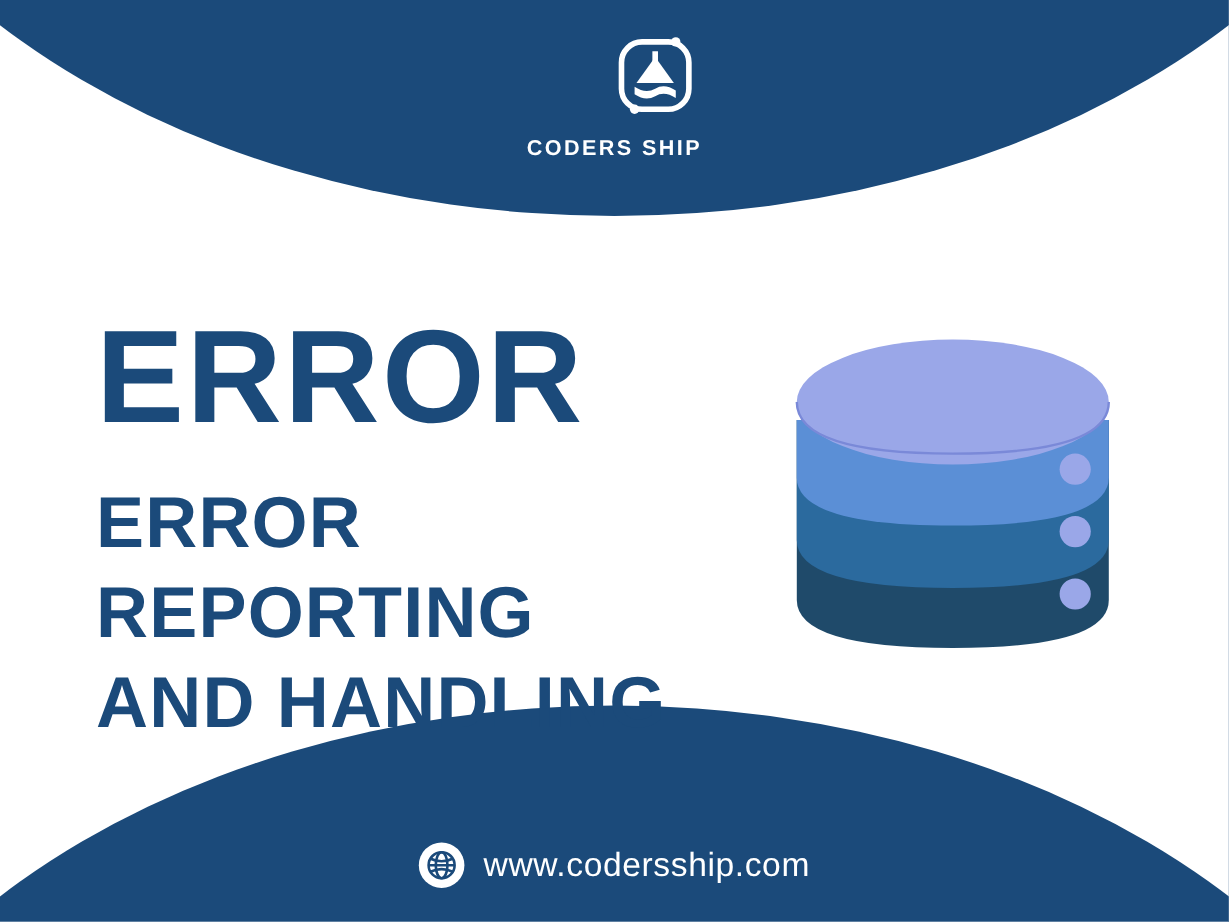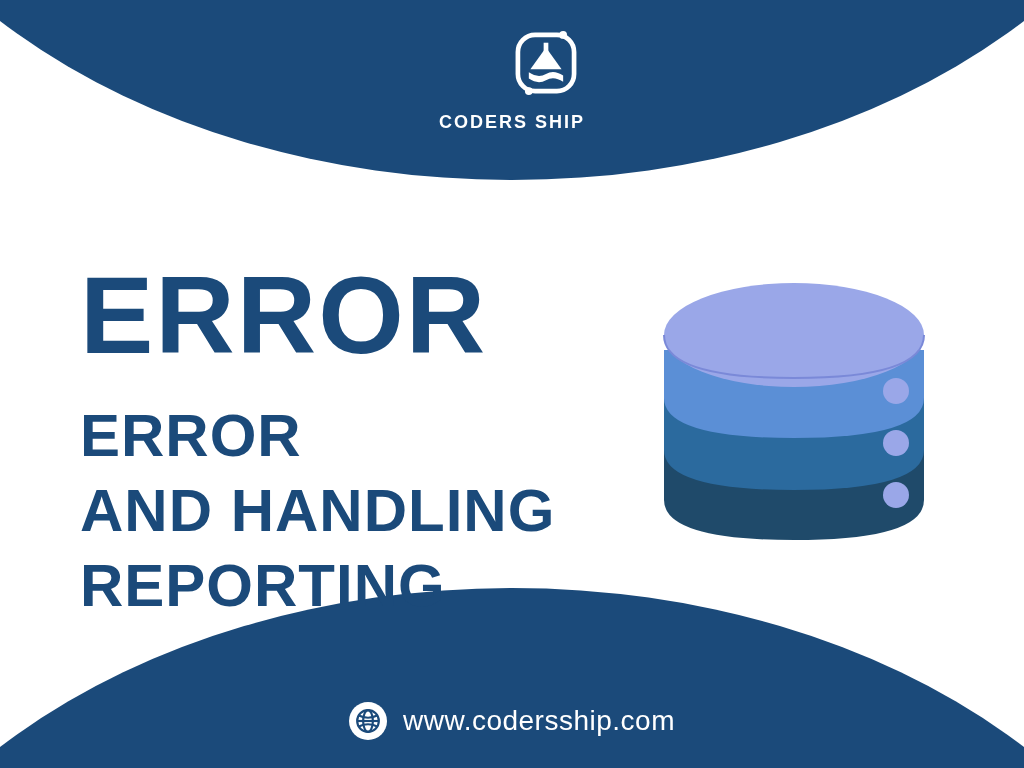"AND HANDLING" div { order: before "REPORTING" -> after "REPORTING" }
